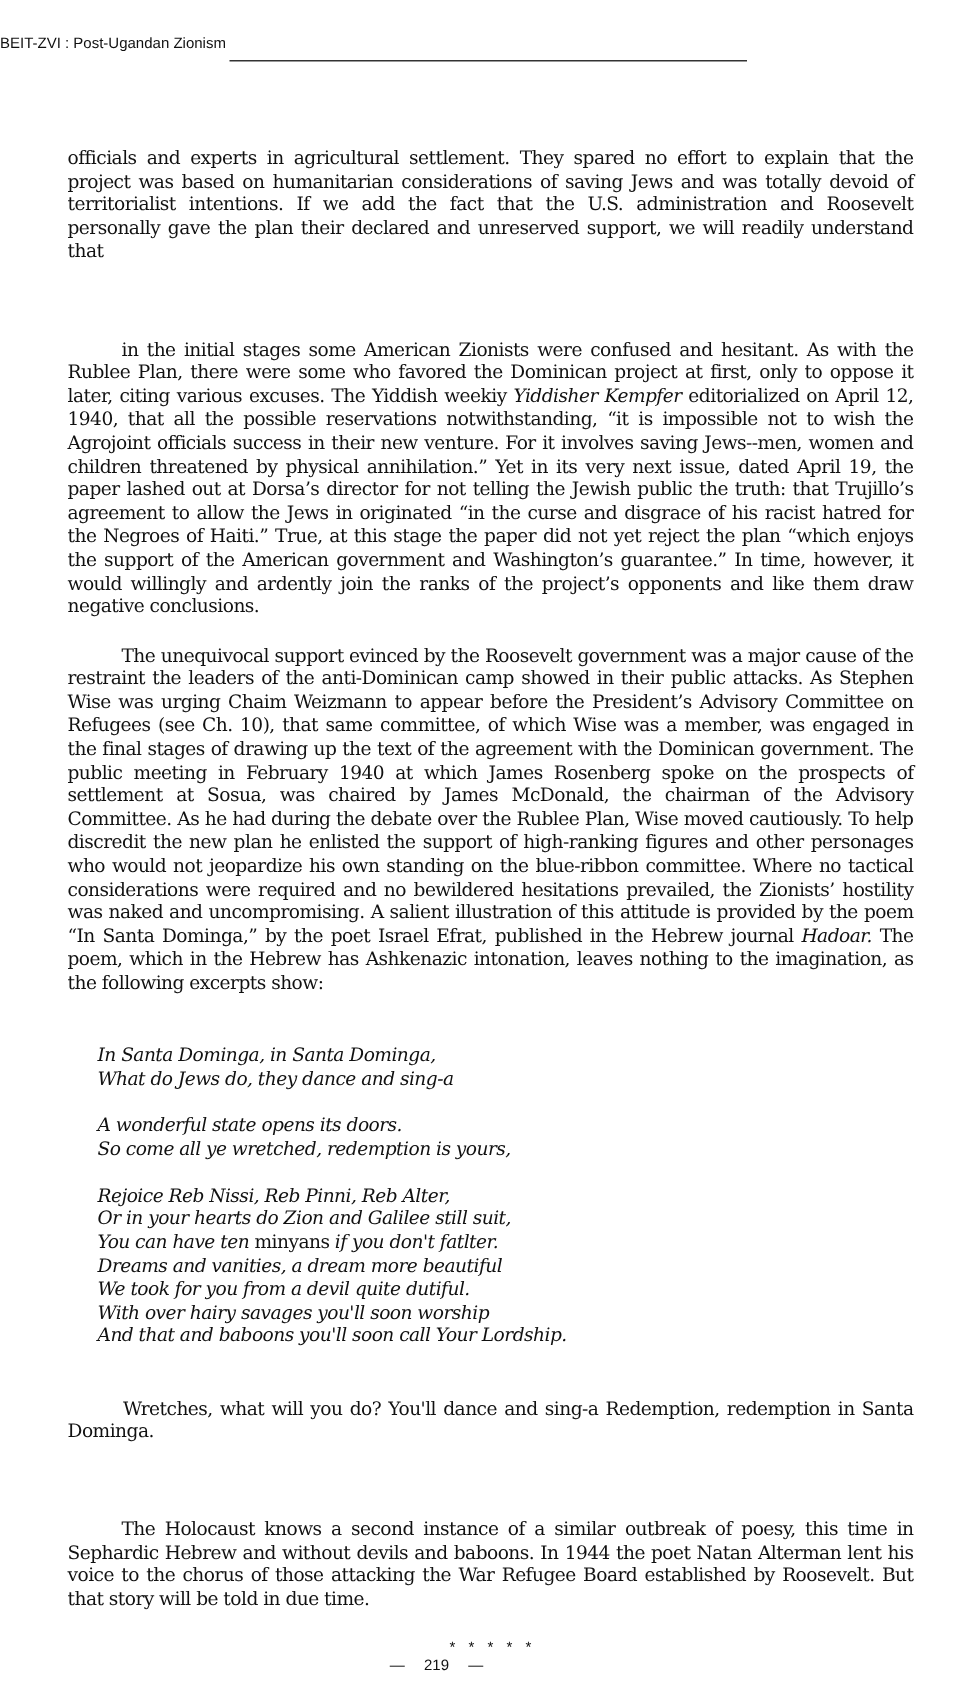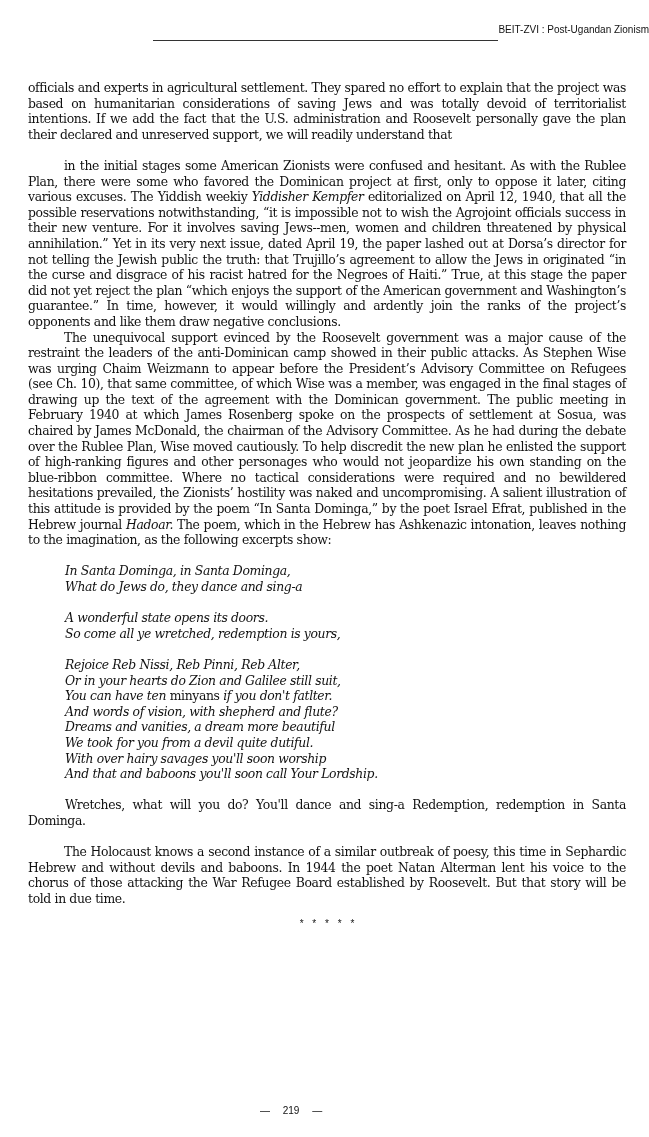"BEIT-ZVI : Post-Ugandan Zionism" .header { text-align: right -> left }
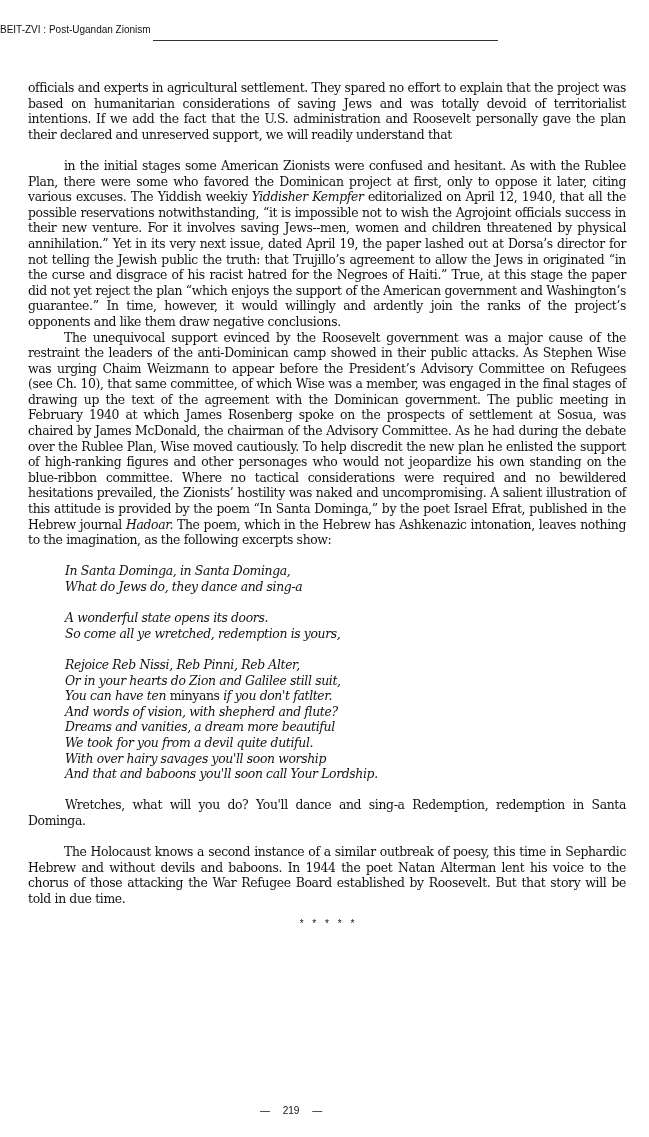"officials and experts in agricultural" .body-text p { margin: 0 -> 17px }
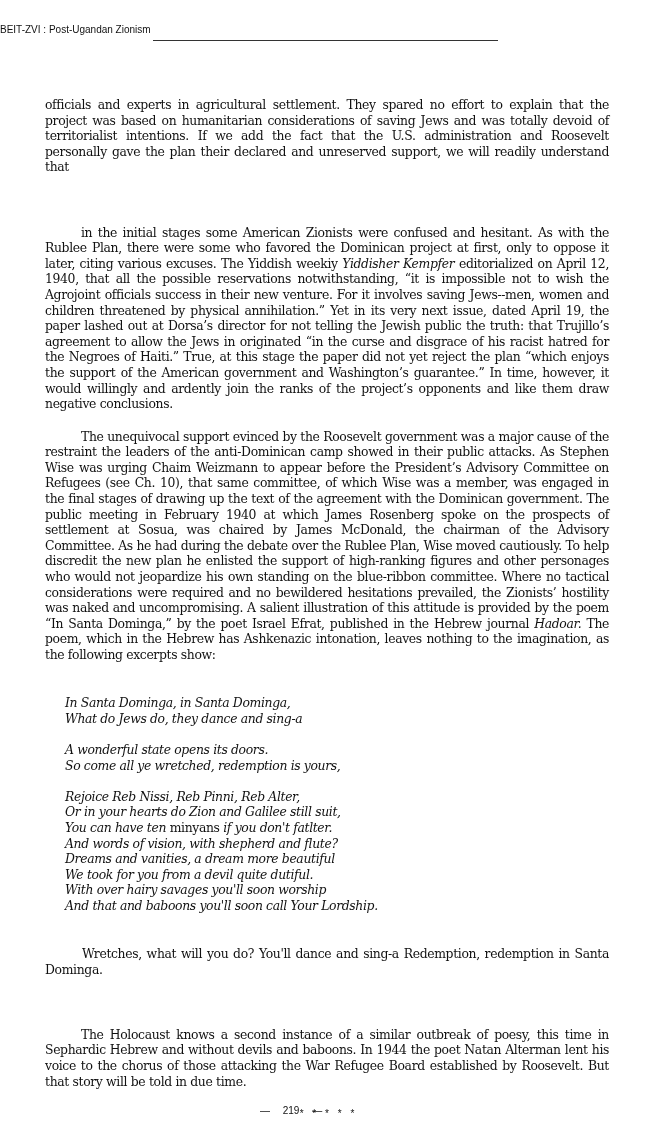"And words of vision, with" span.line { html: <span>And words of vision, with shepherd and flute?</span> -> none }
